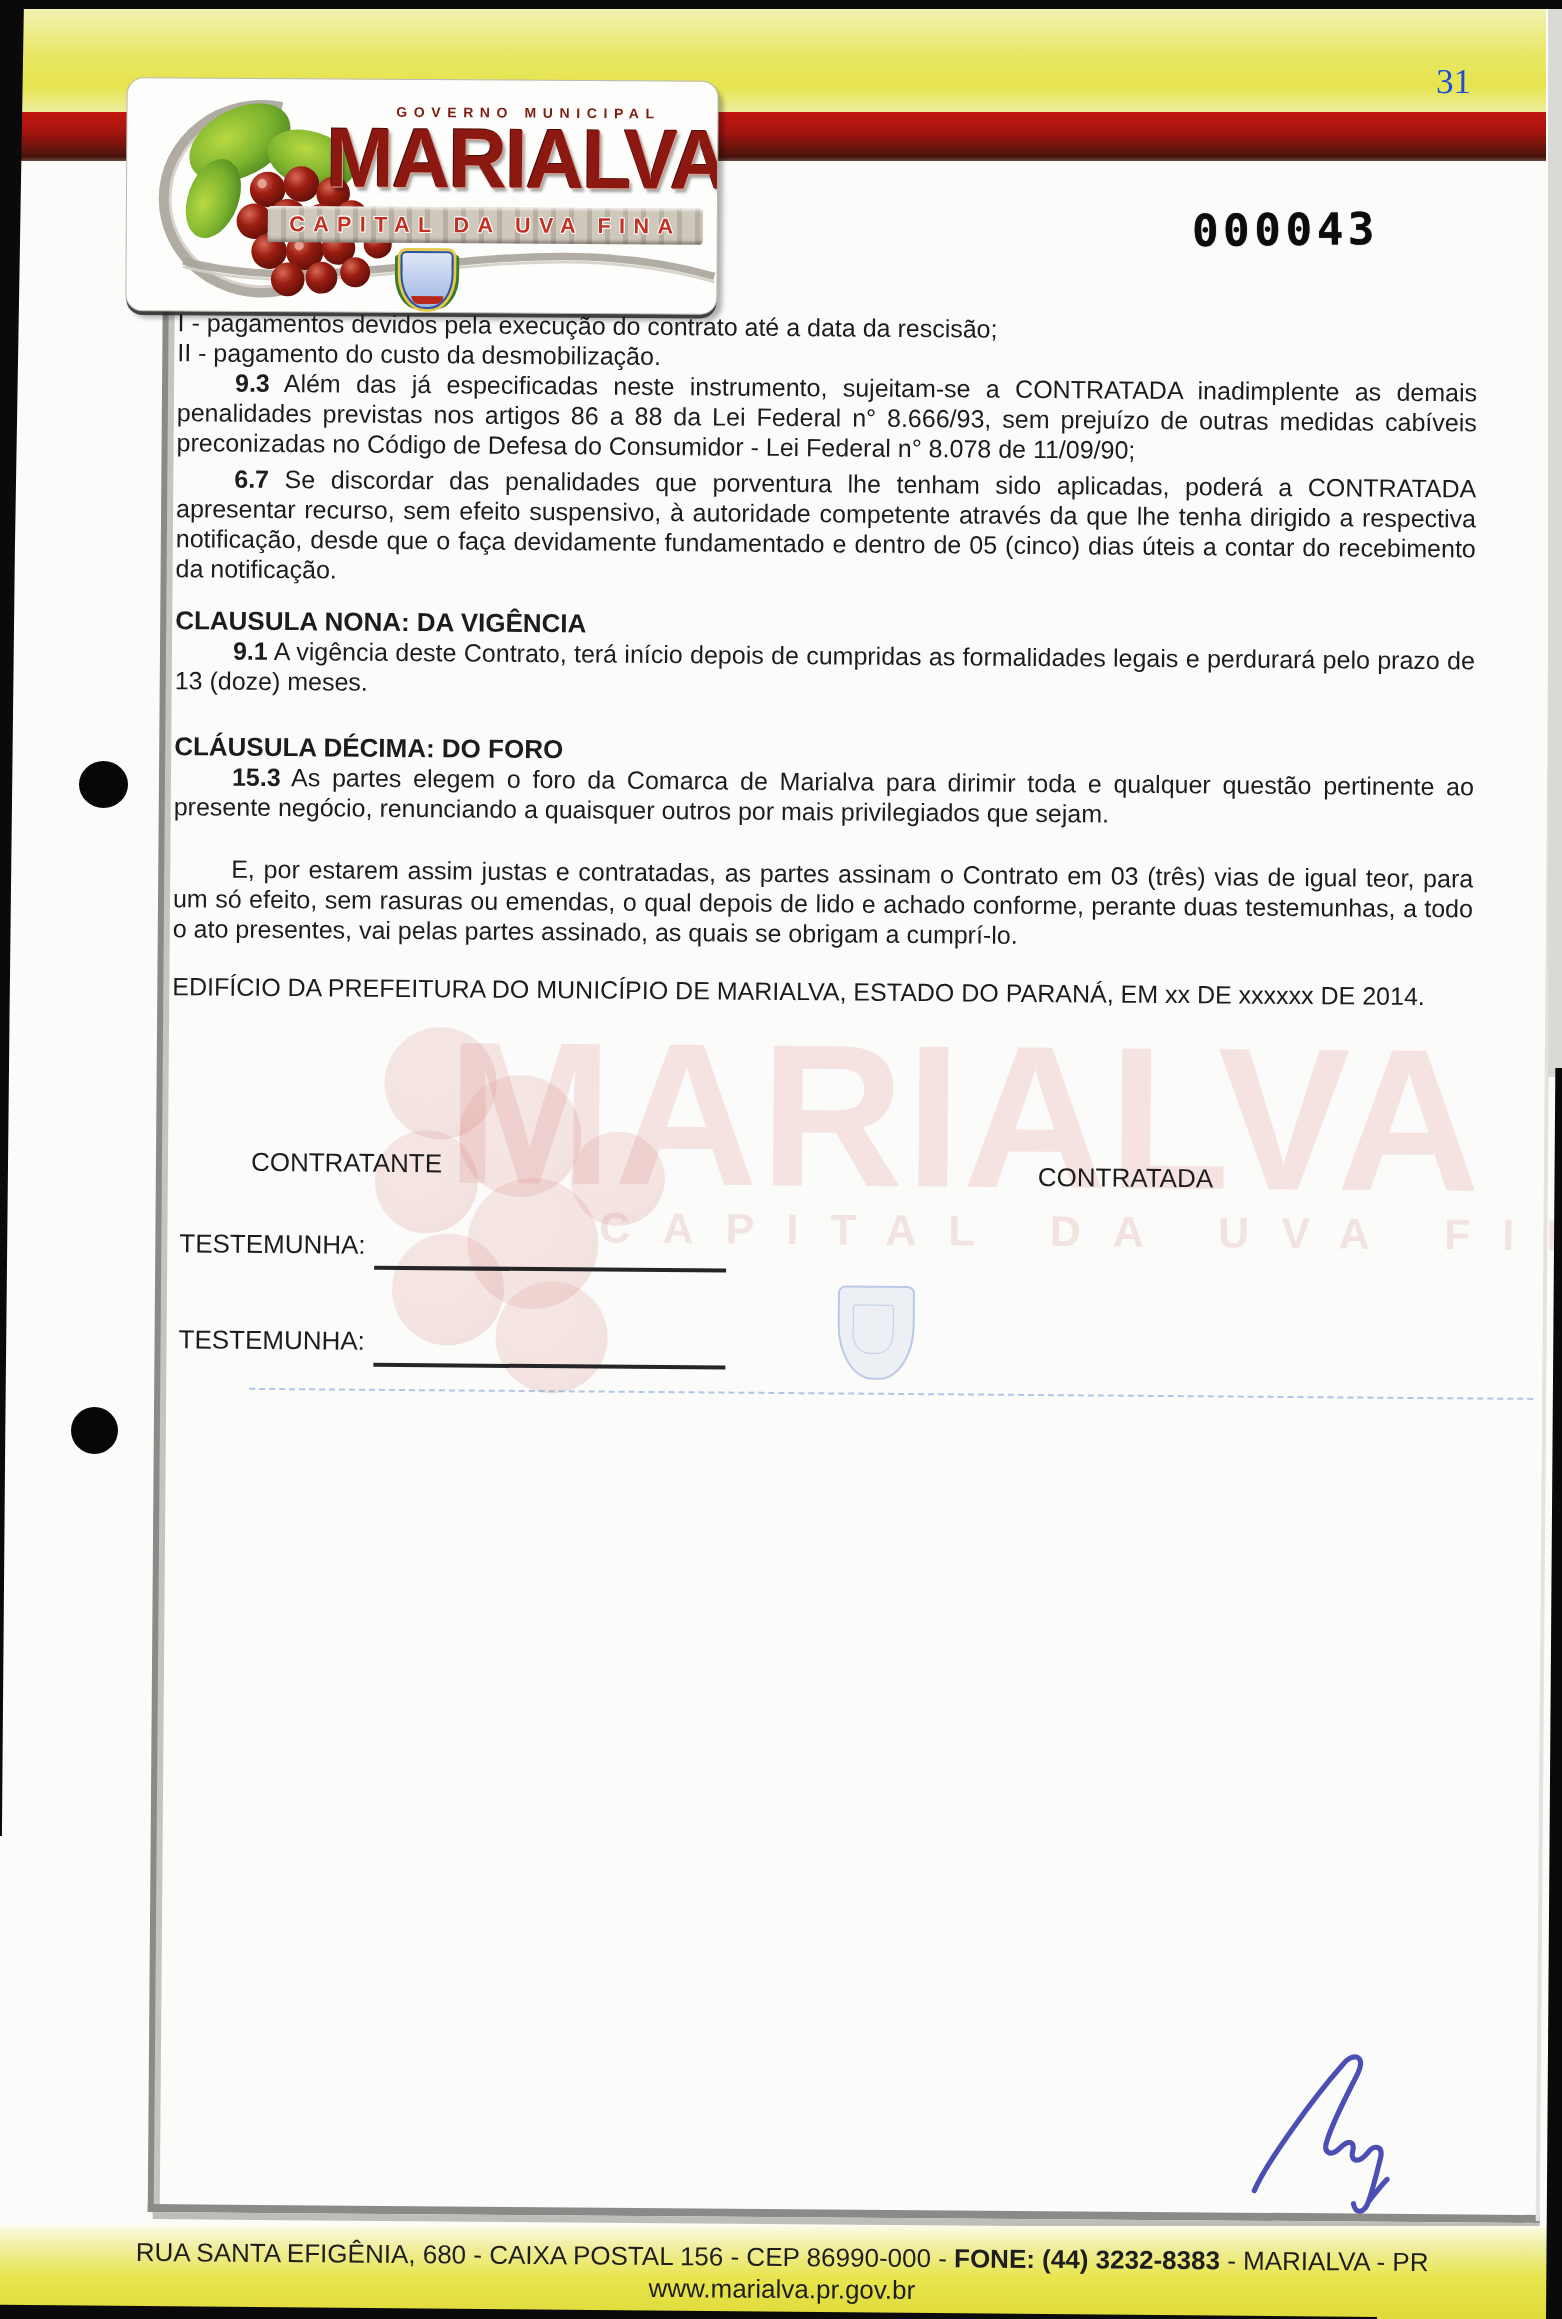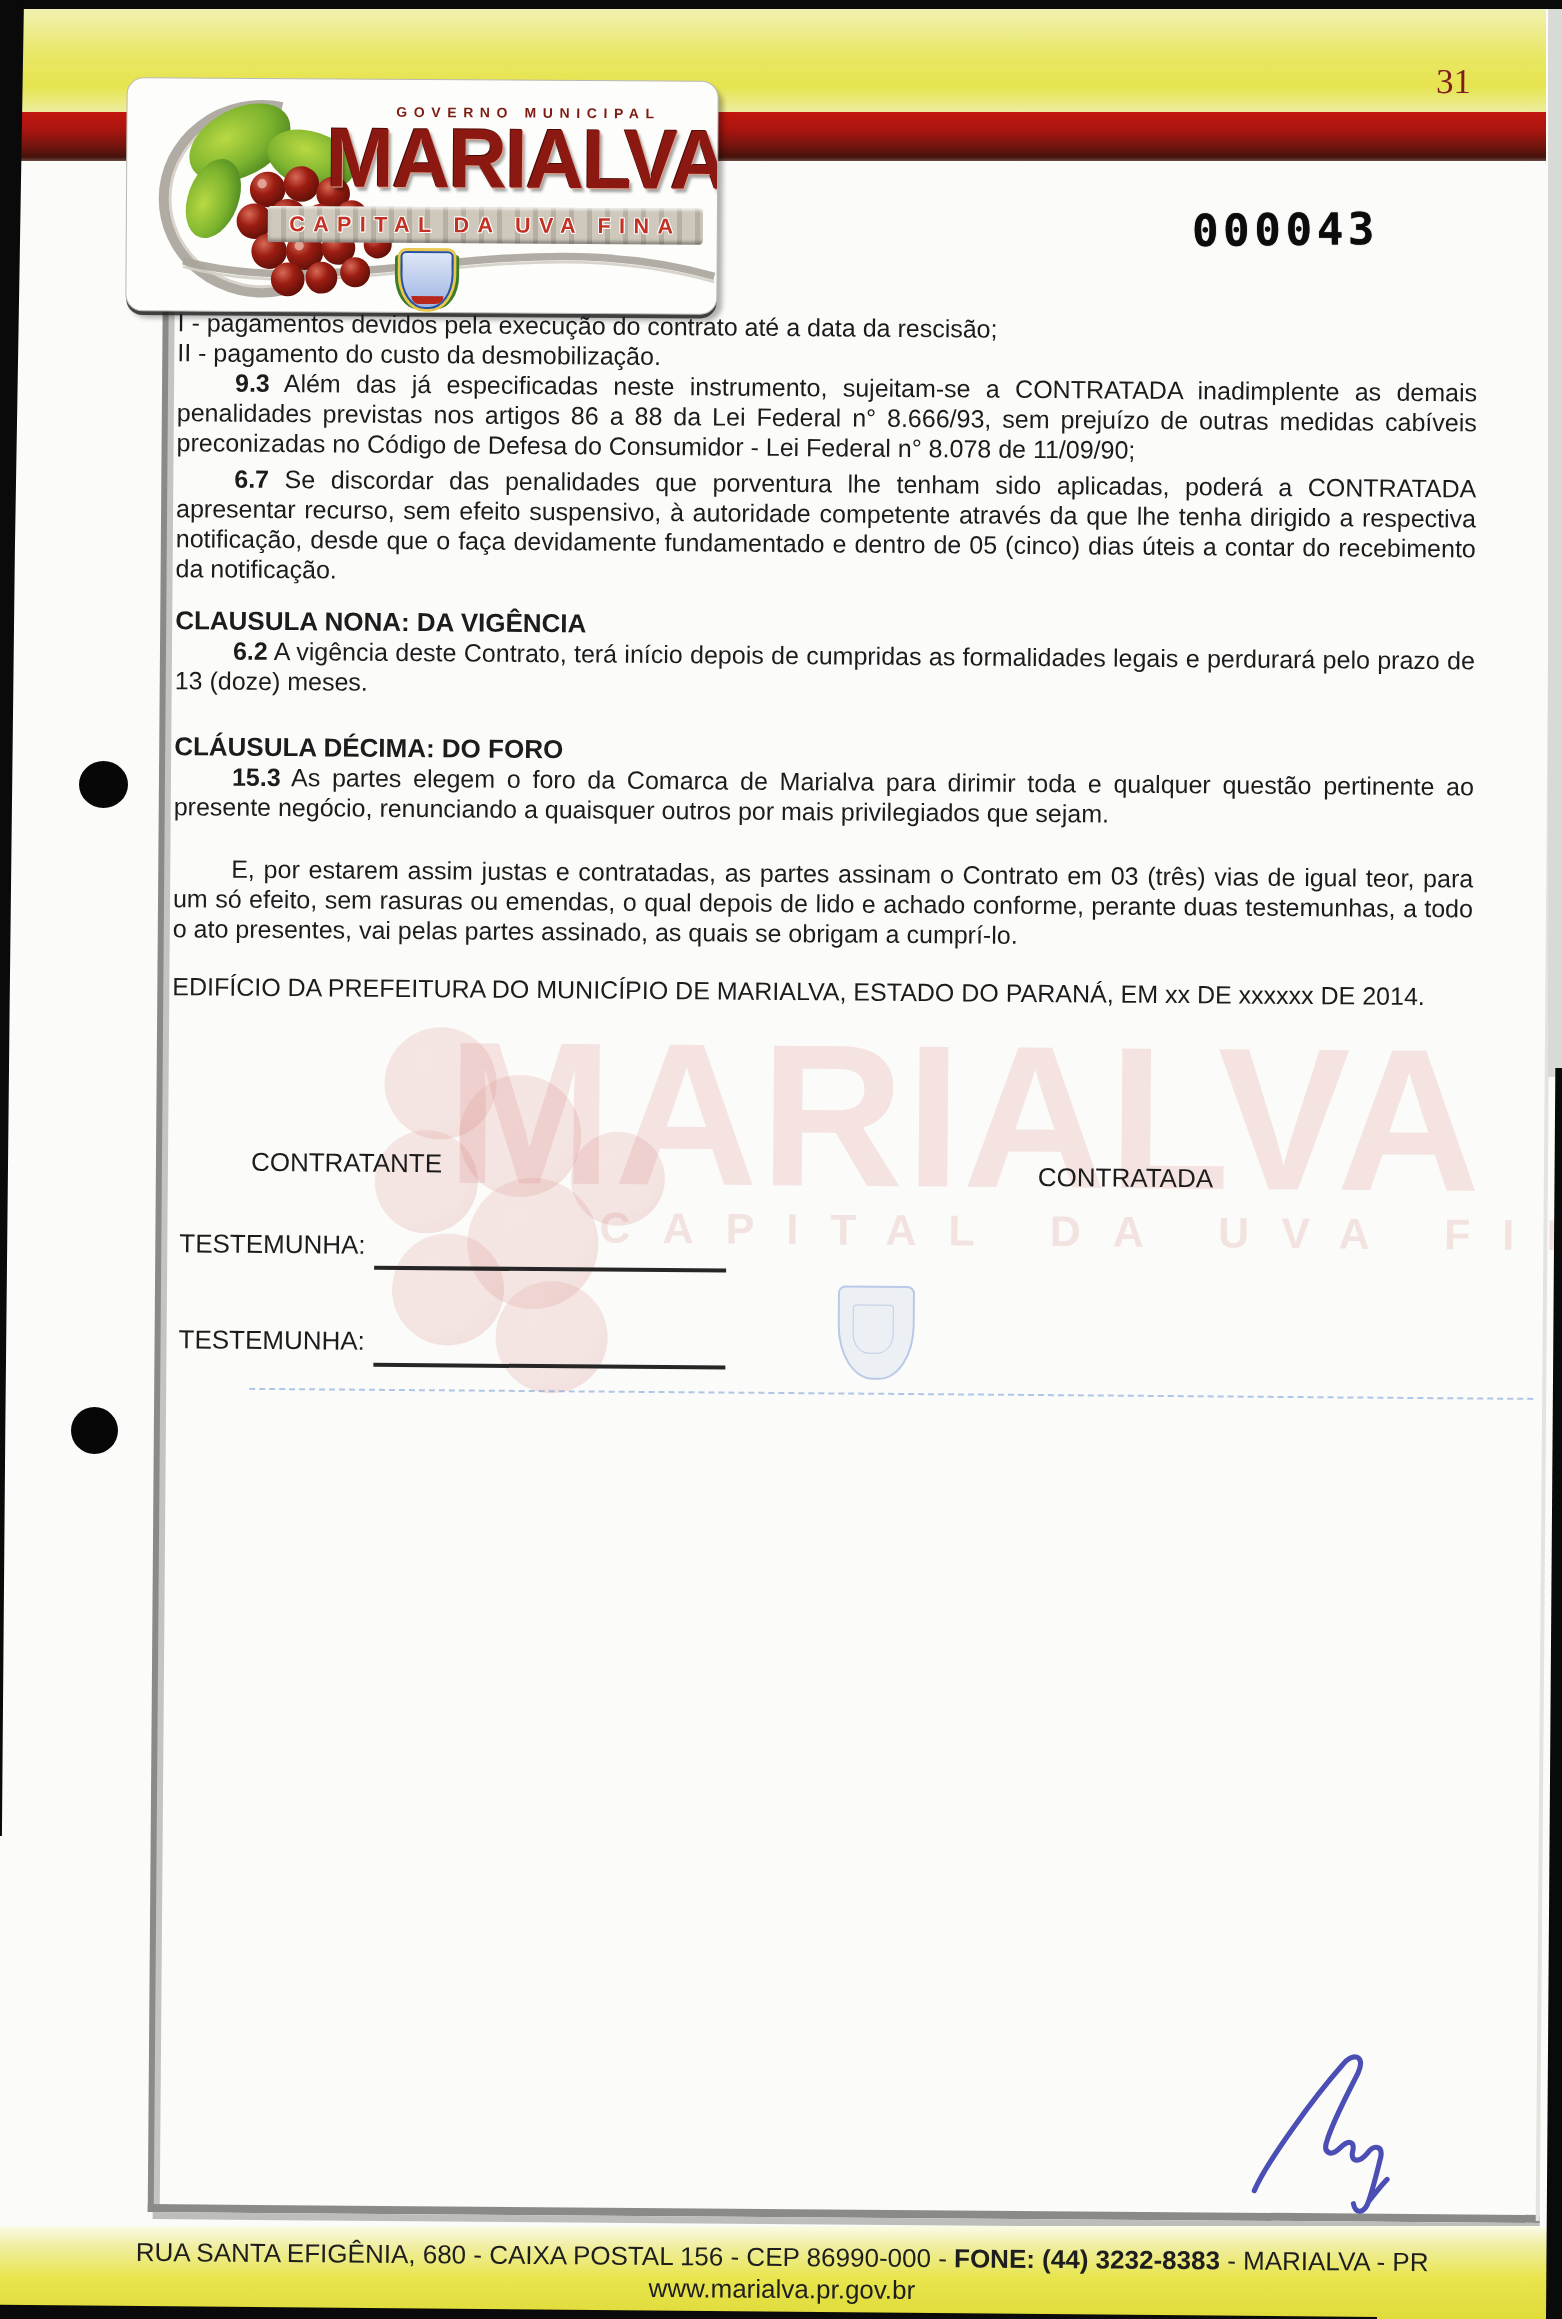"31" .page-num { color: #7f1d1d -> #1d4ed8 }
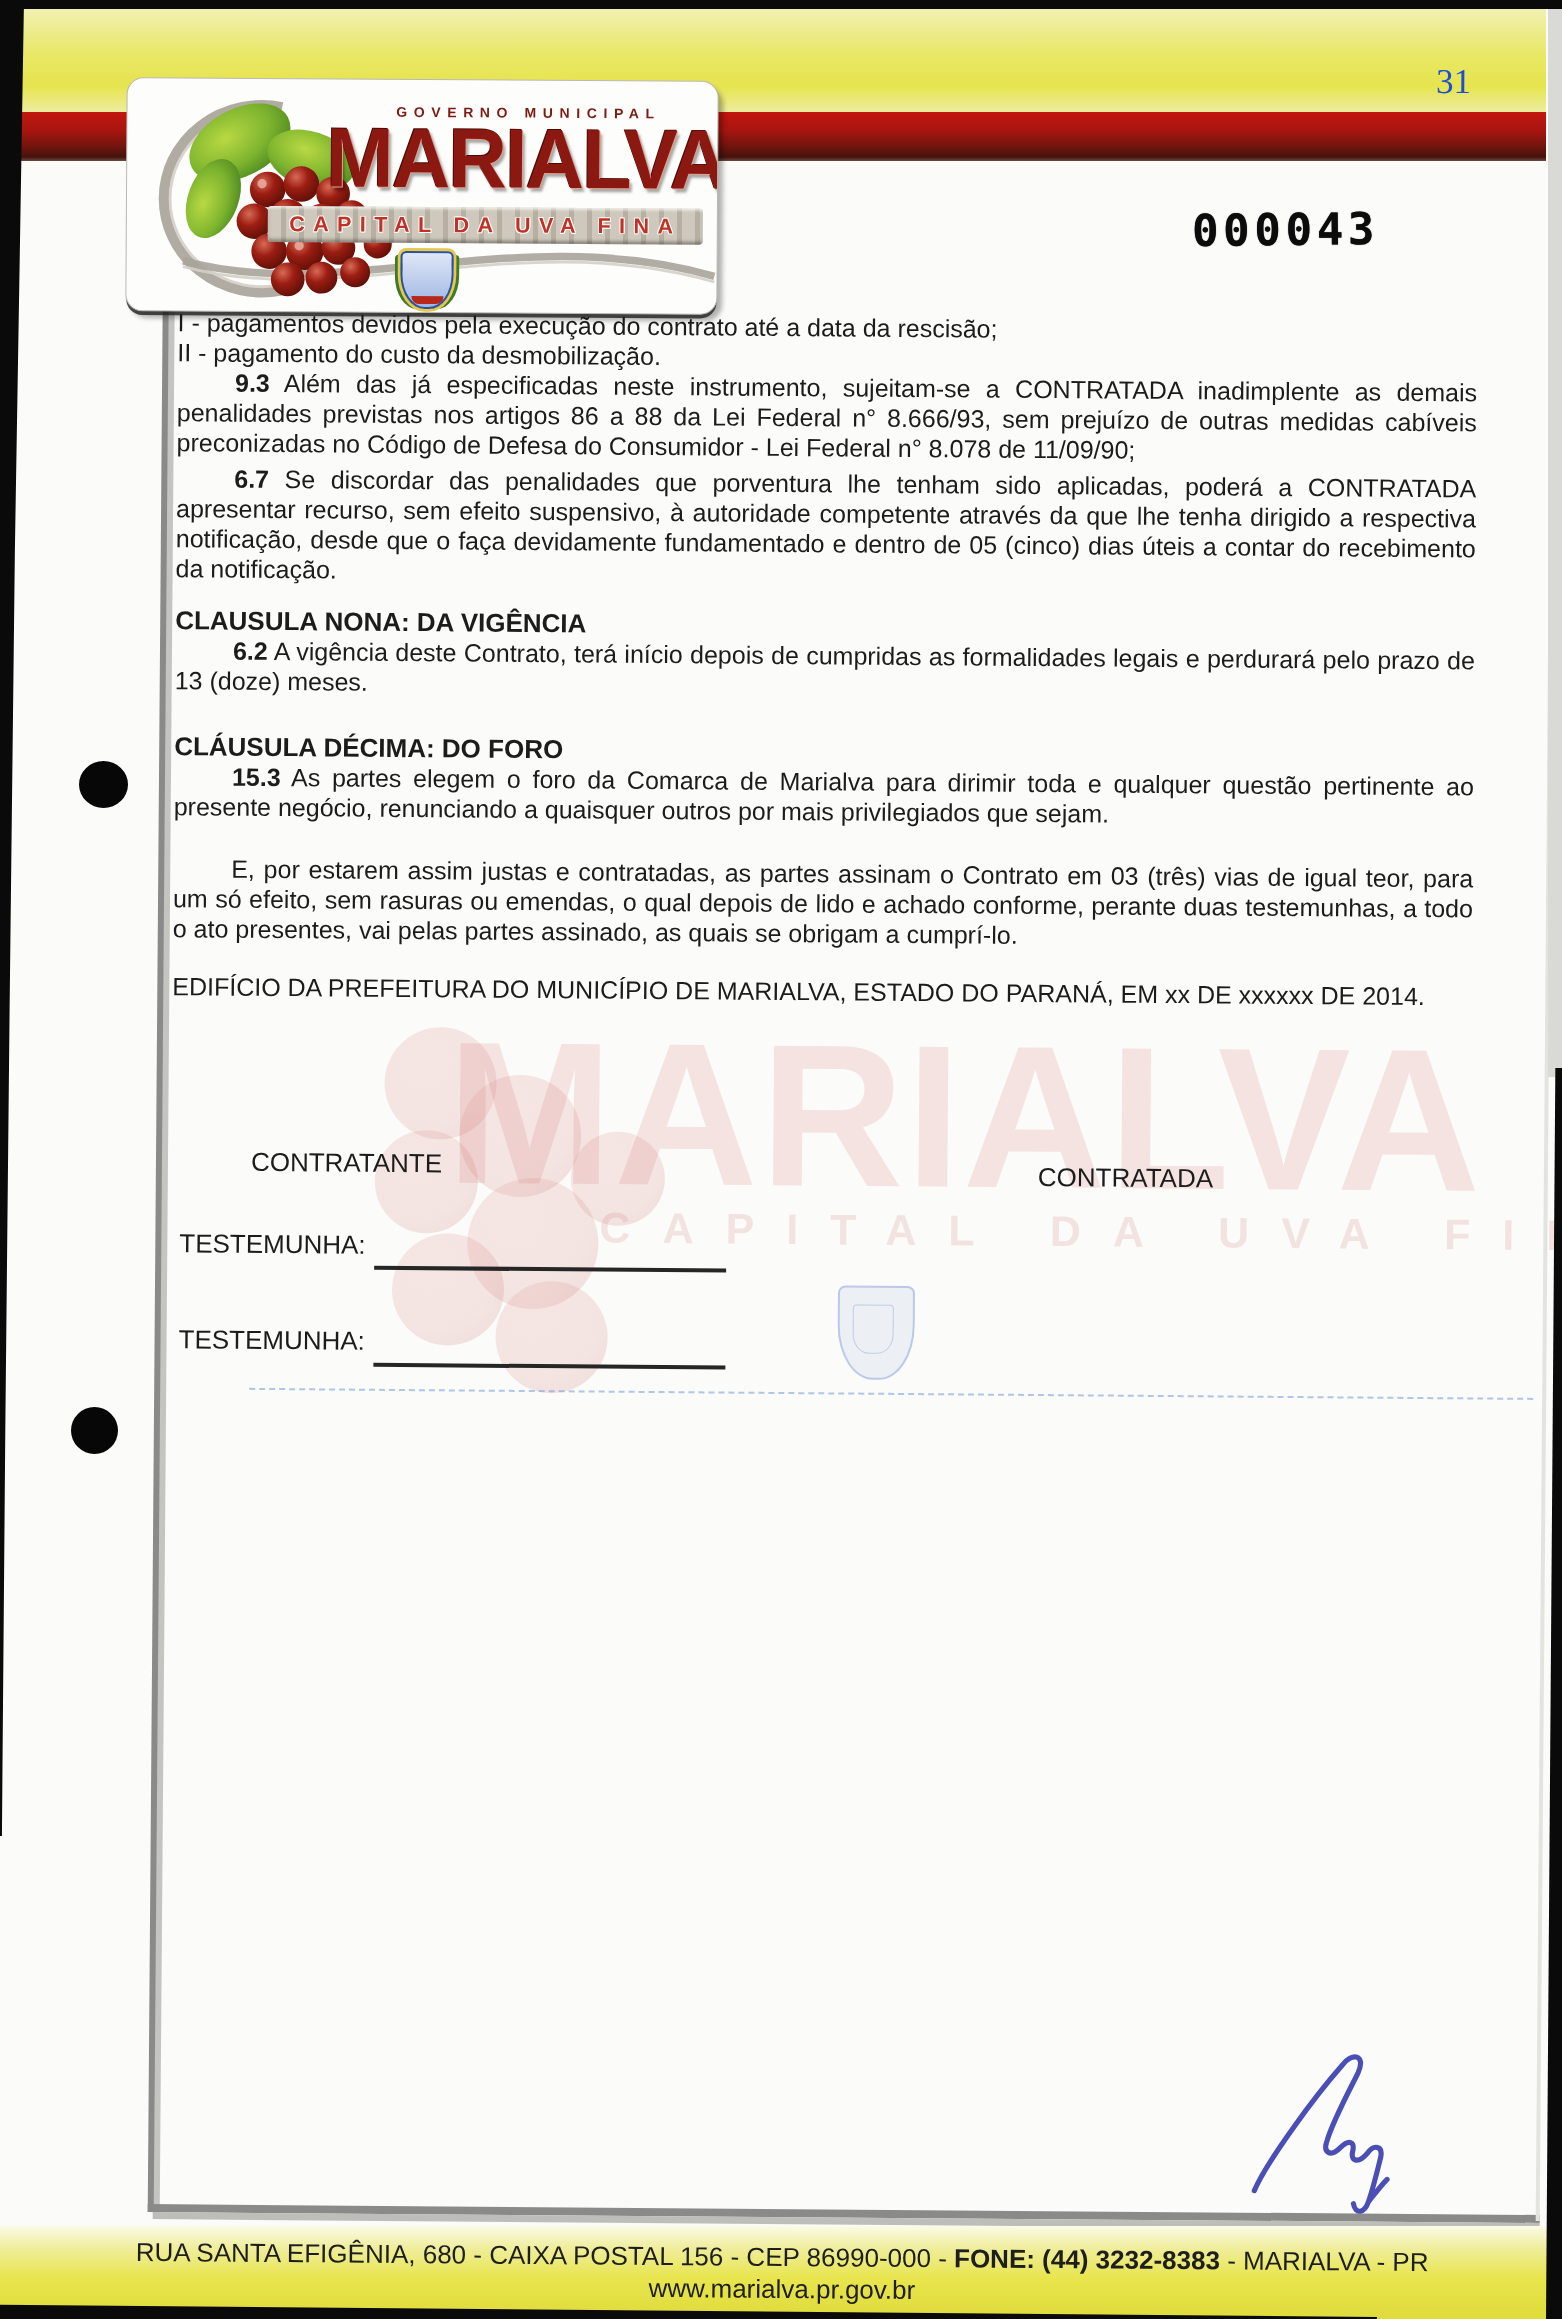"6.2" b.cnum { text: 6.2 -> 9.1 }
